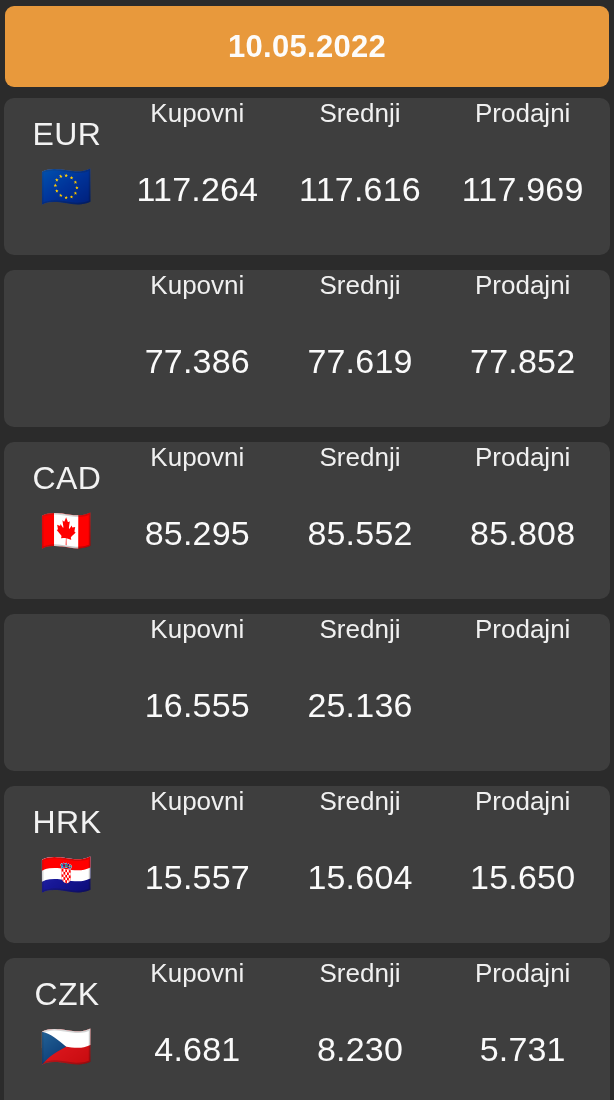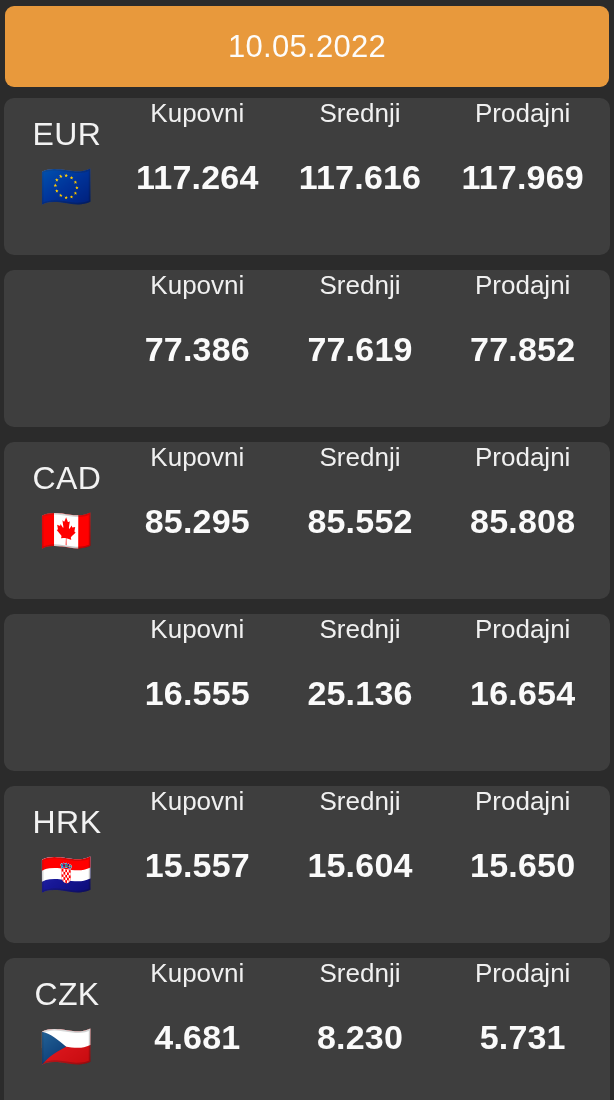"10.05.2022" .date-header .date-text { font-weight: normal -> bold }
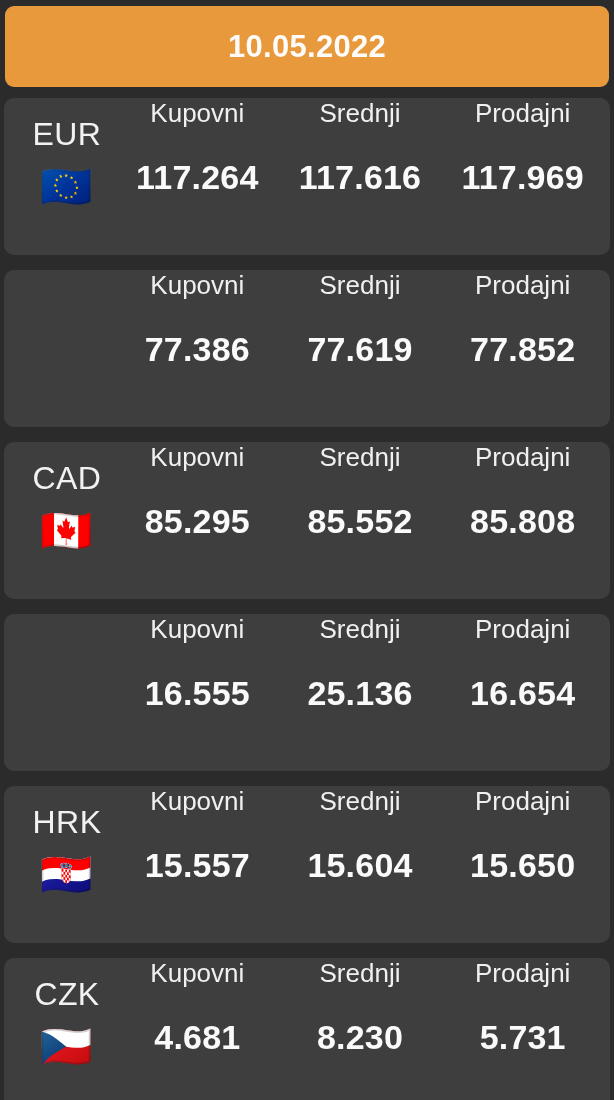"117.264" .col-value { font-weight: bold -> normal; margin-top: 30px -> 42px }
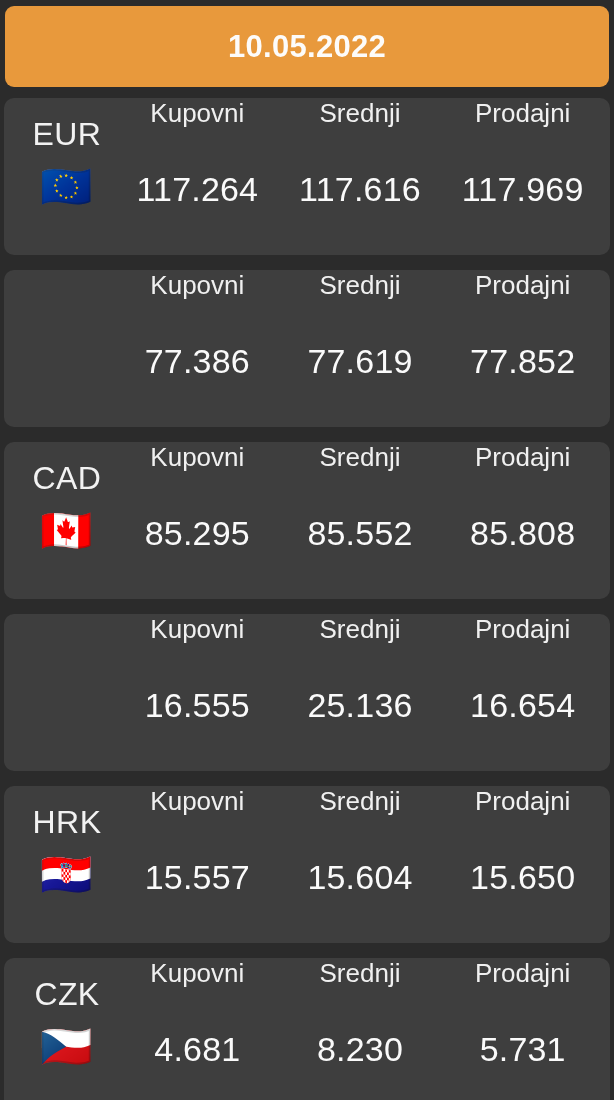"16.654" span.col-value { html: <span>16.654</span> -> none }
